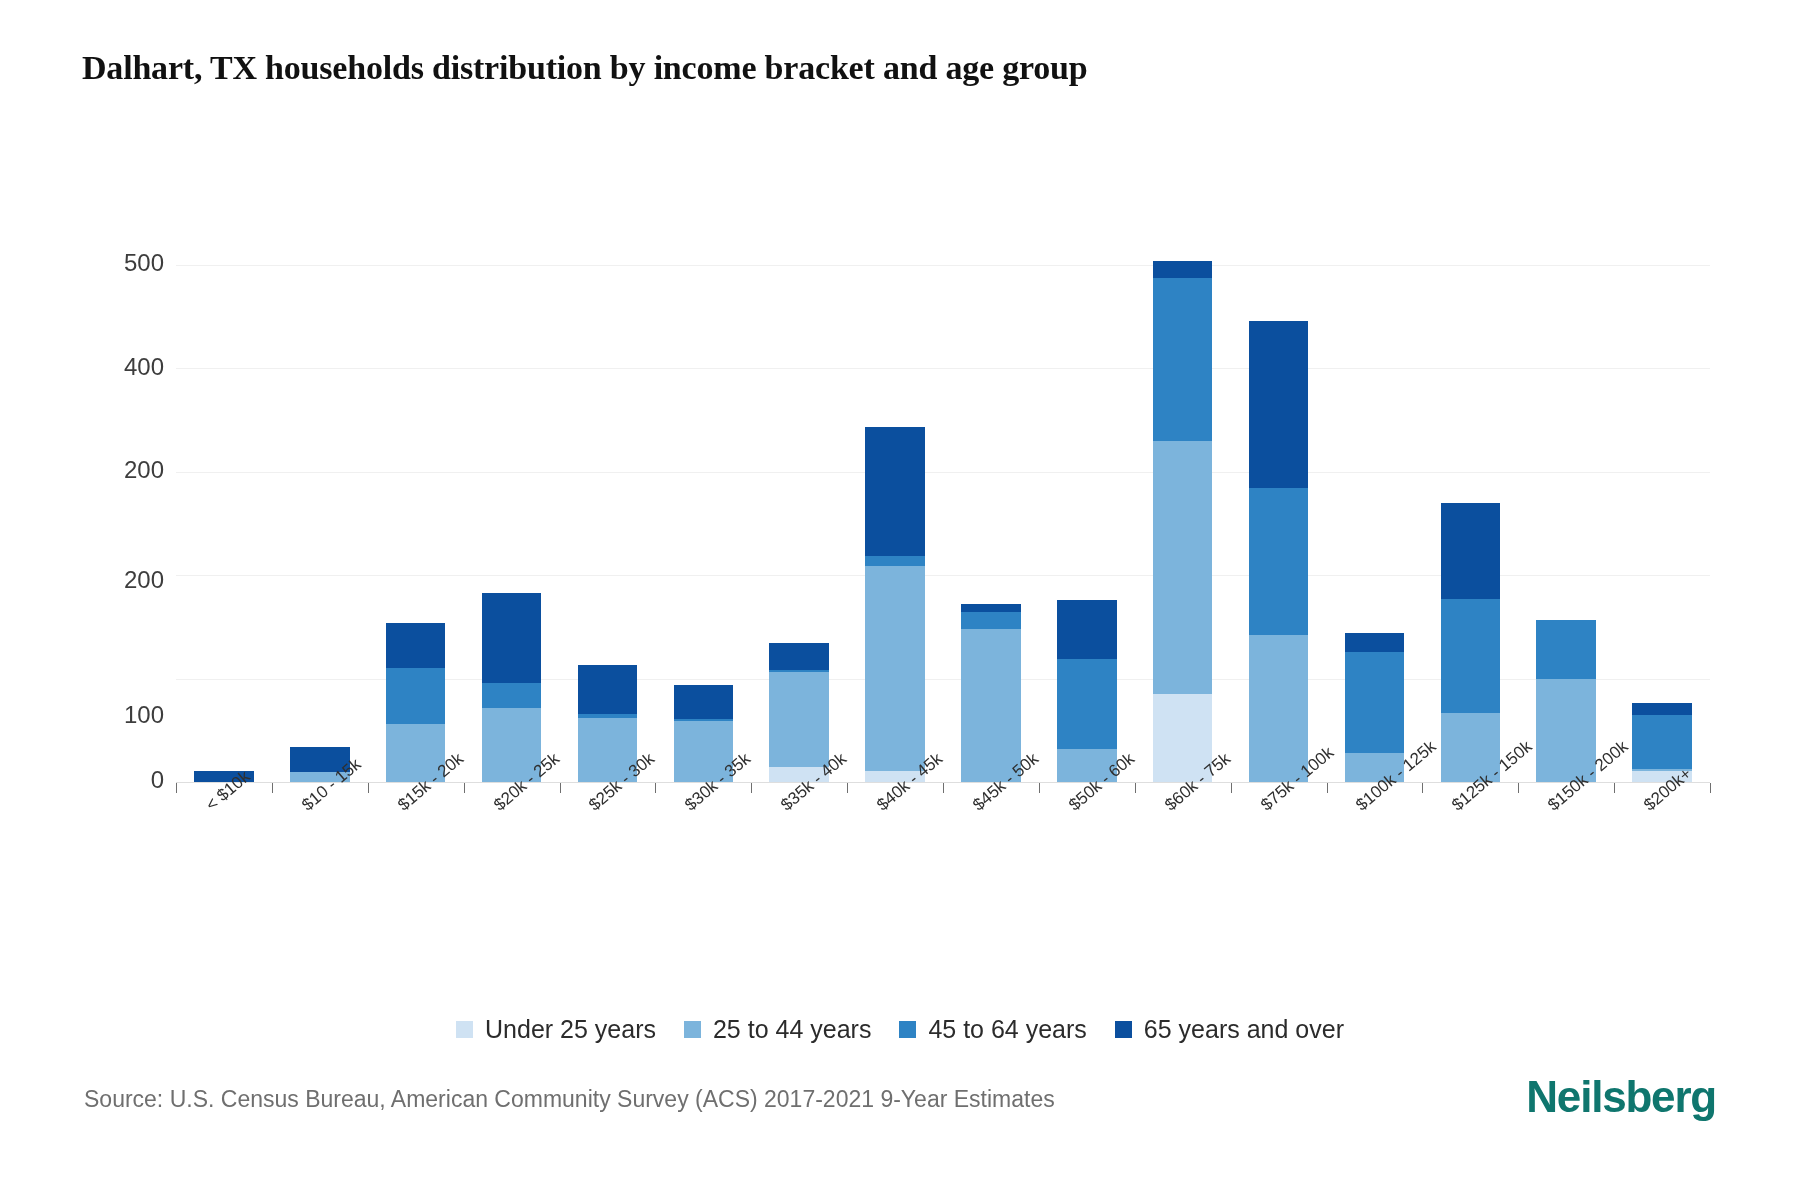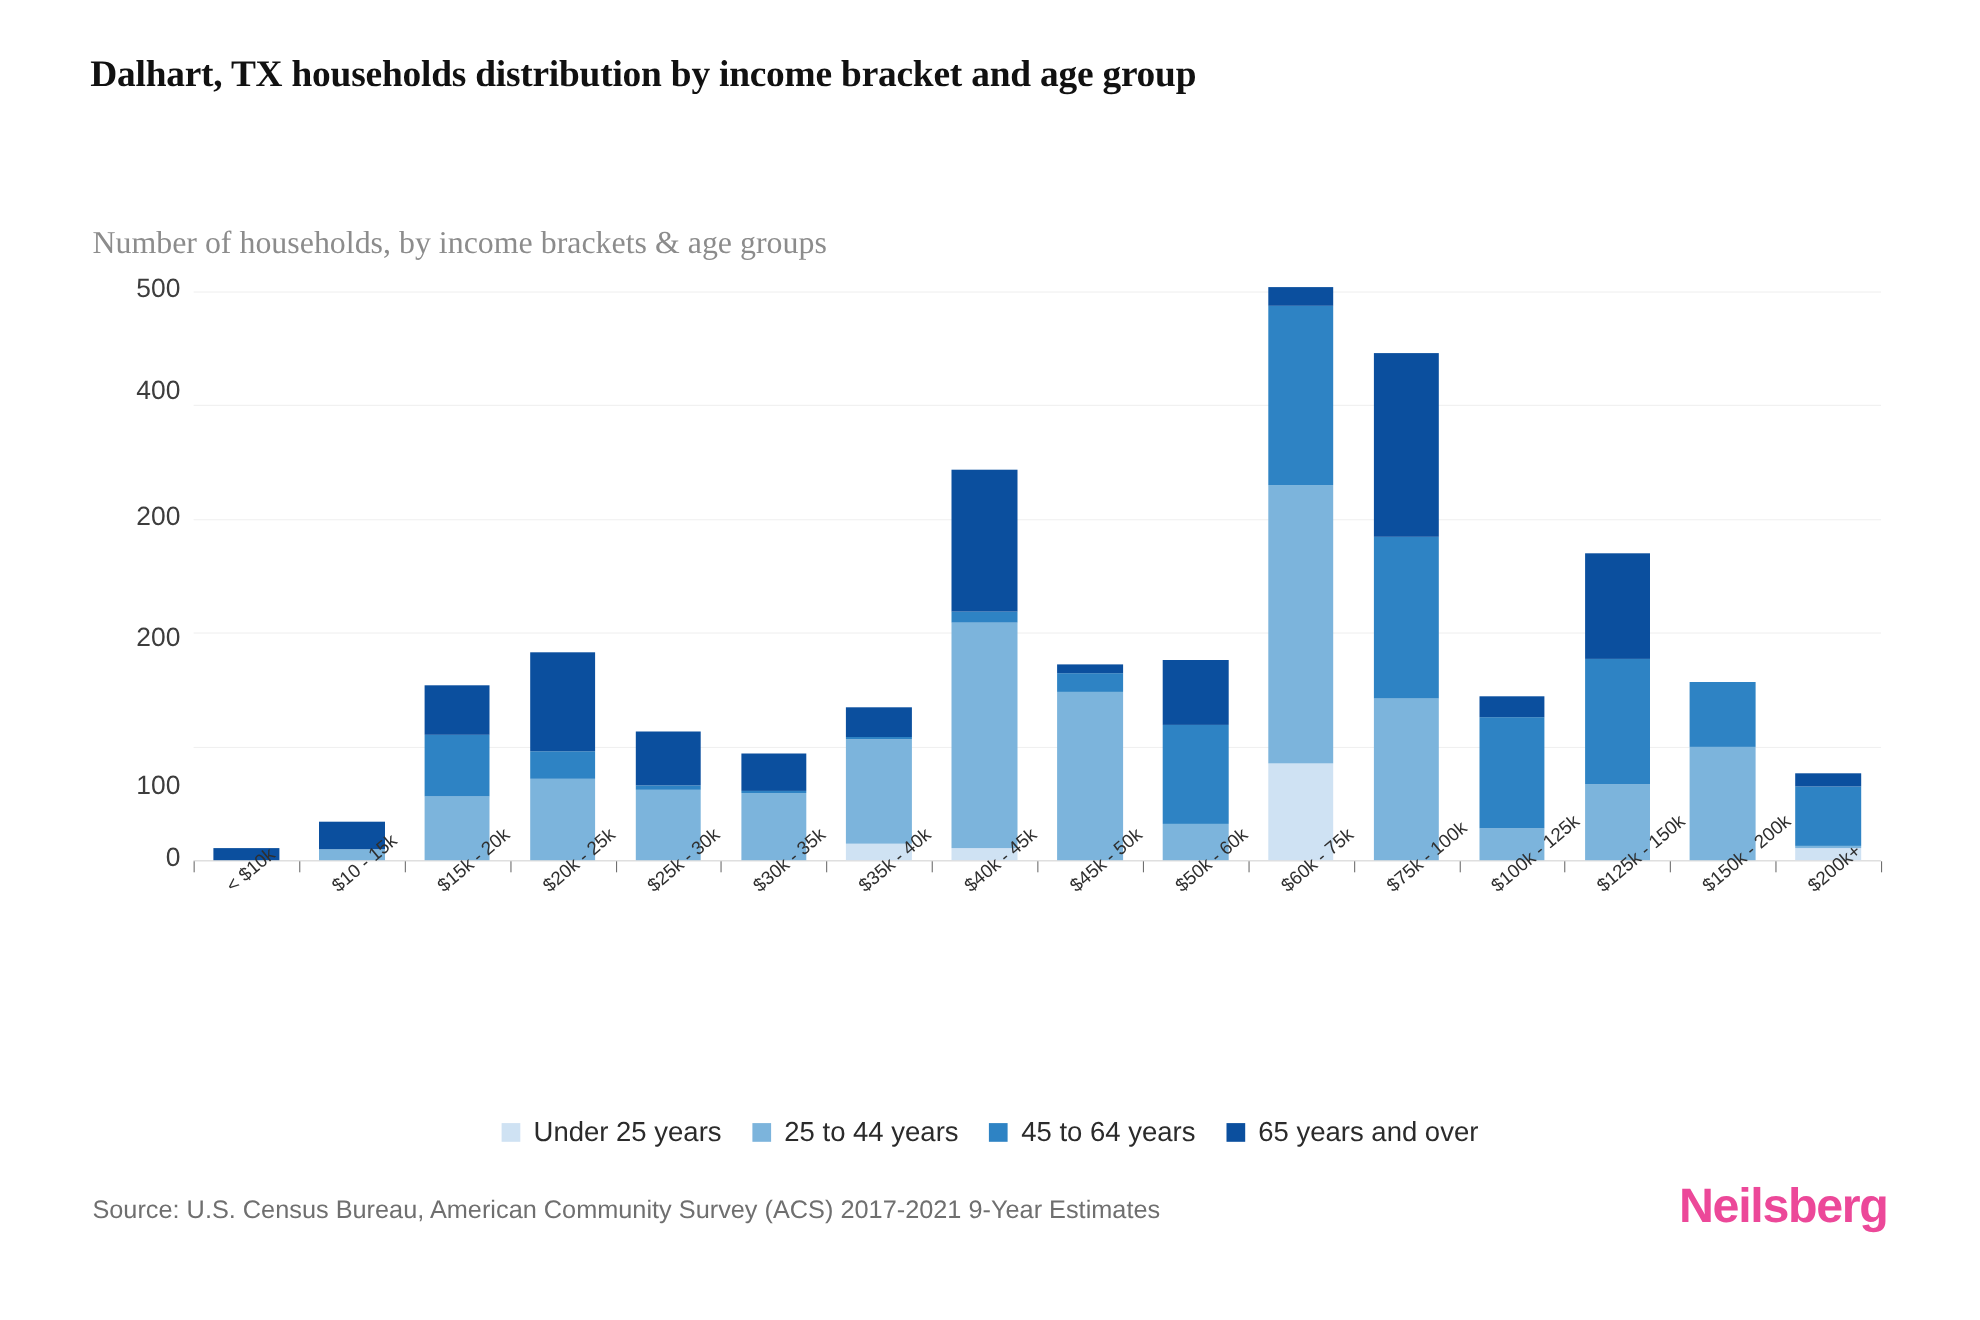"Number of households, by income" div.subtitle { html: <div>Number of households, by income brackets &amp; age groups</div> -> none }
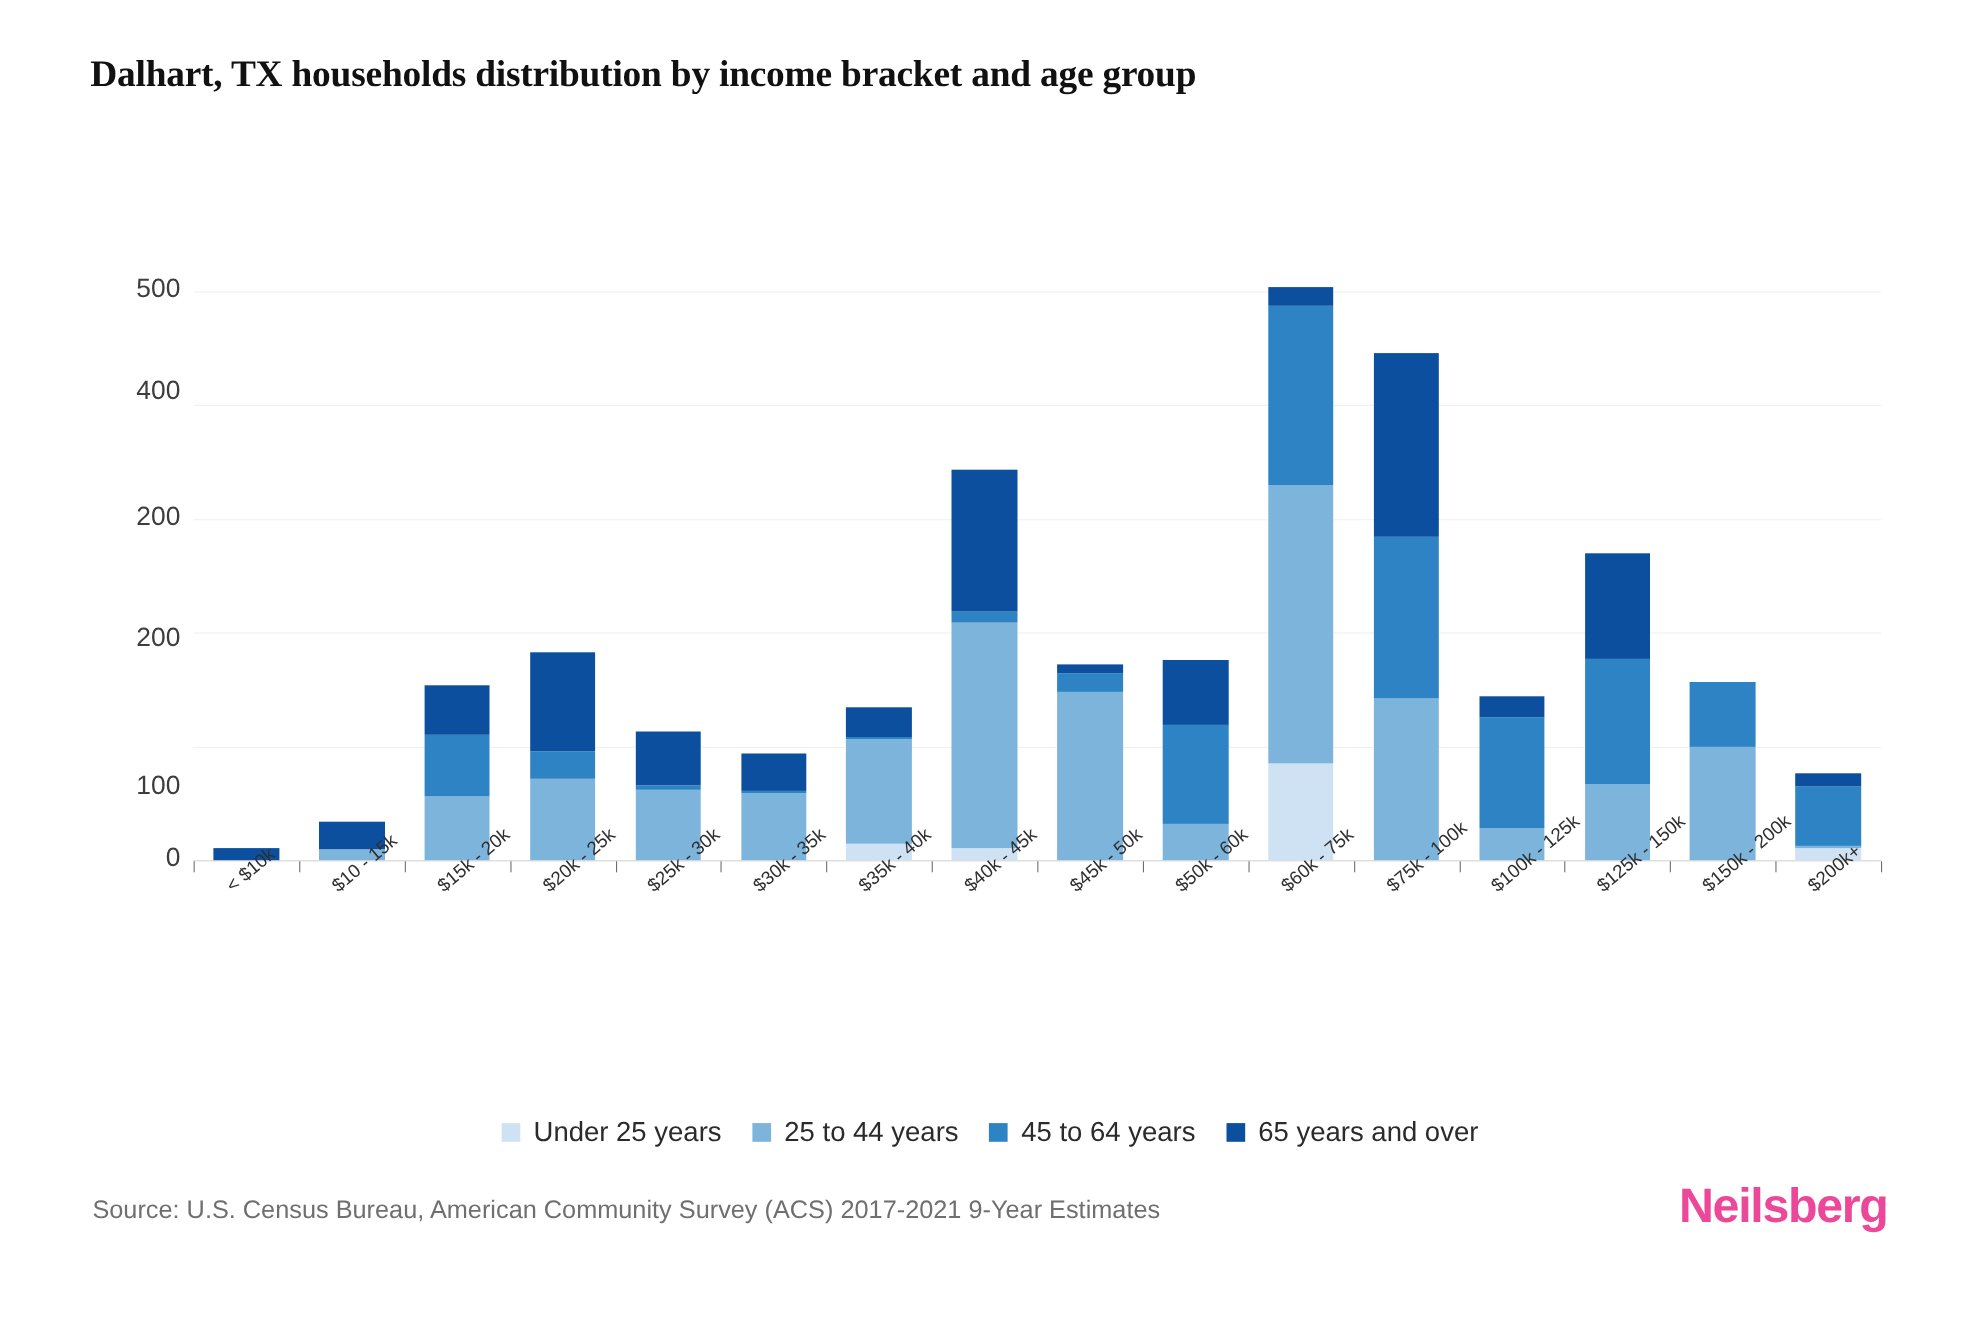"400" div.y-tick-label { top: 342px -> 353px }
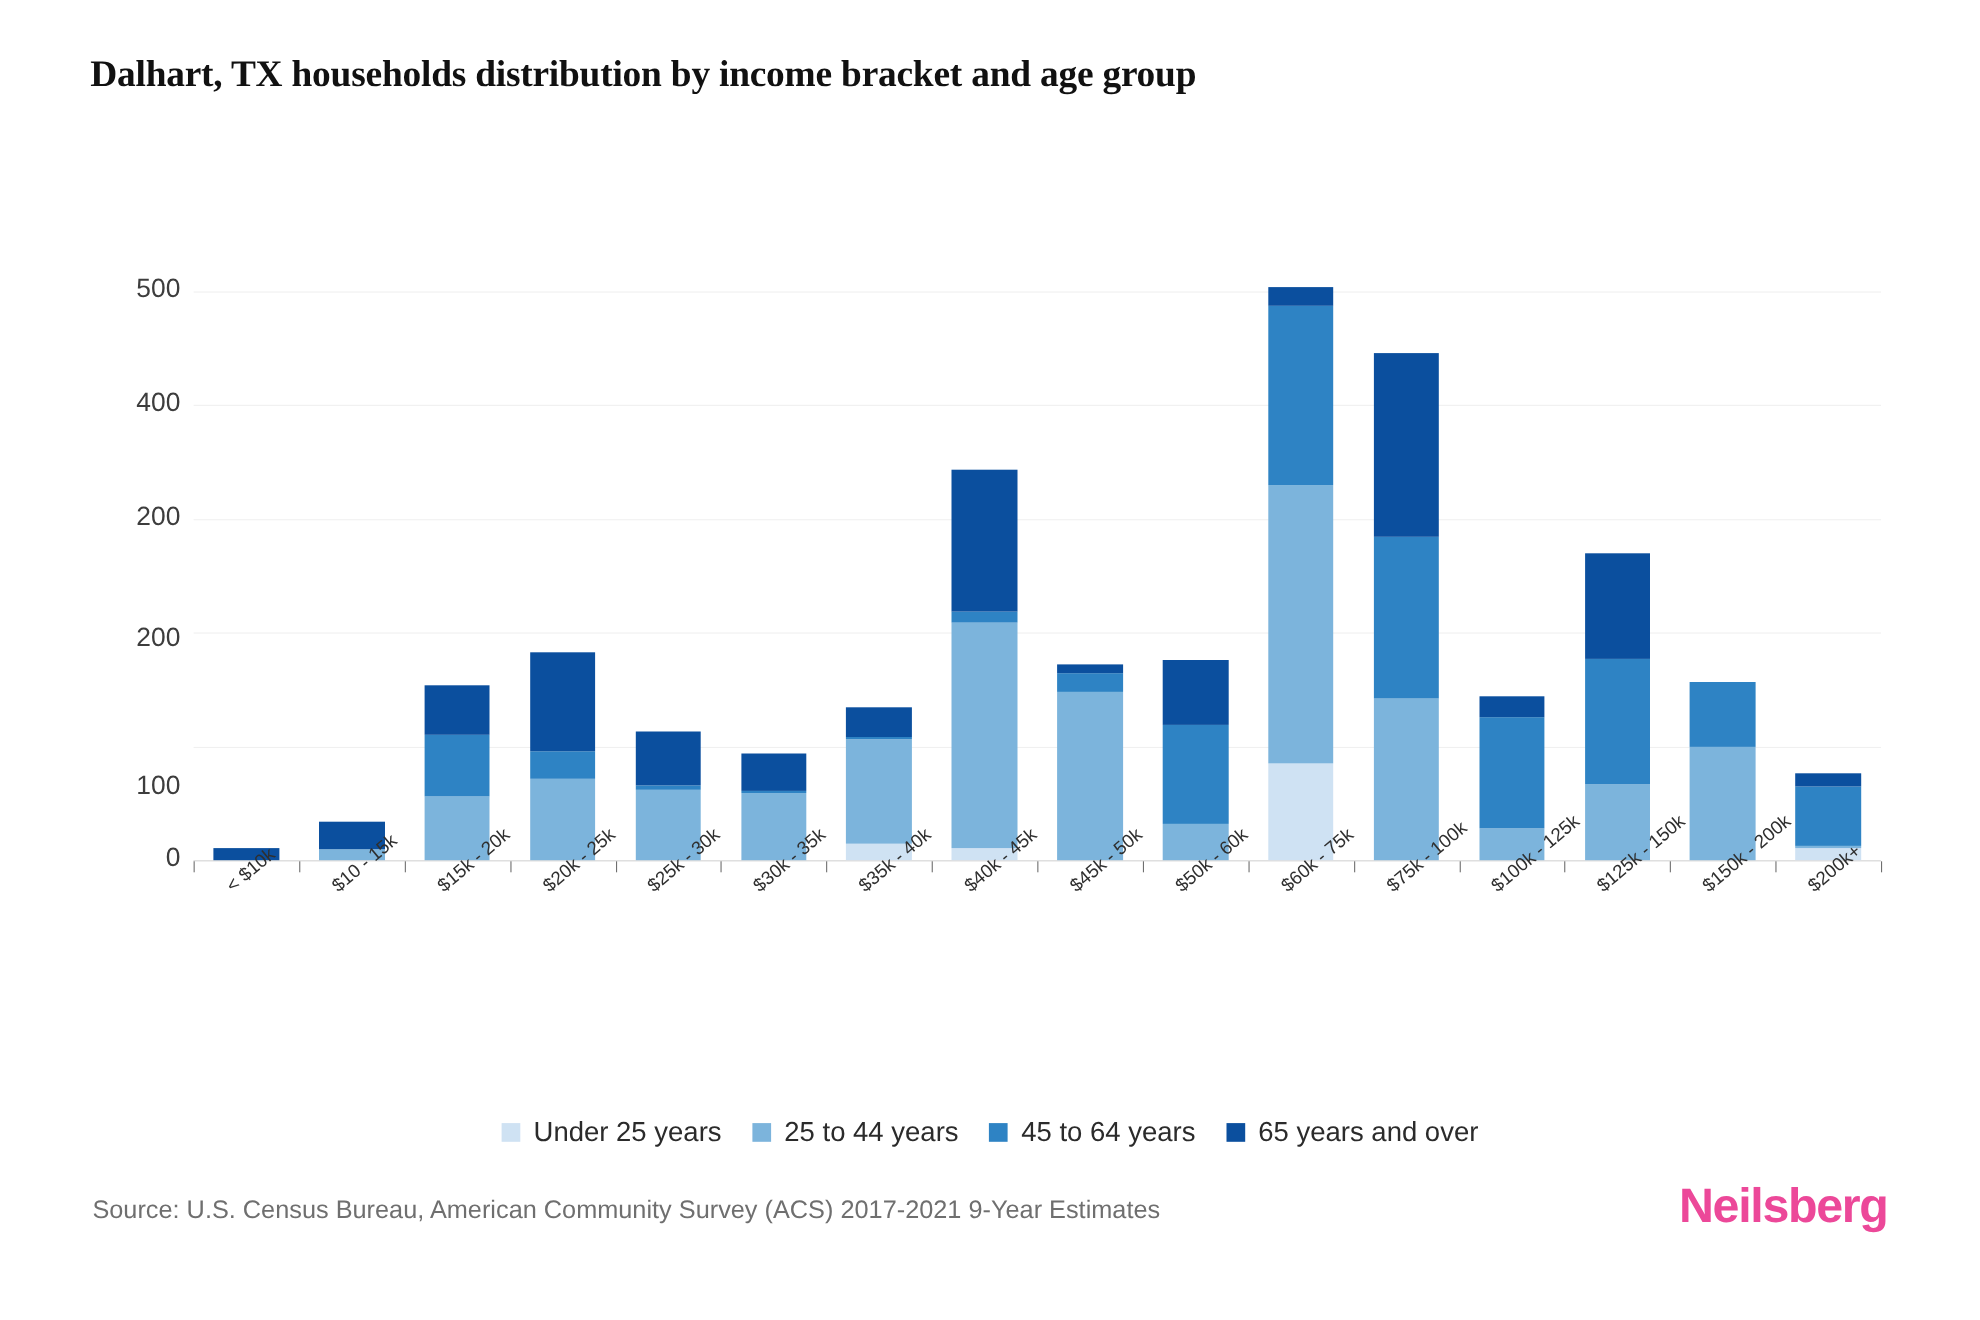"Neilsberg" .brand { color: #ec4899 -> #0f766e }
